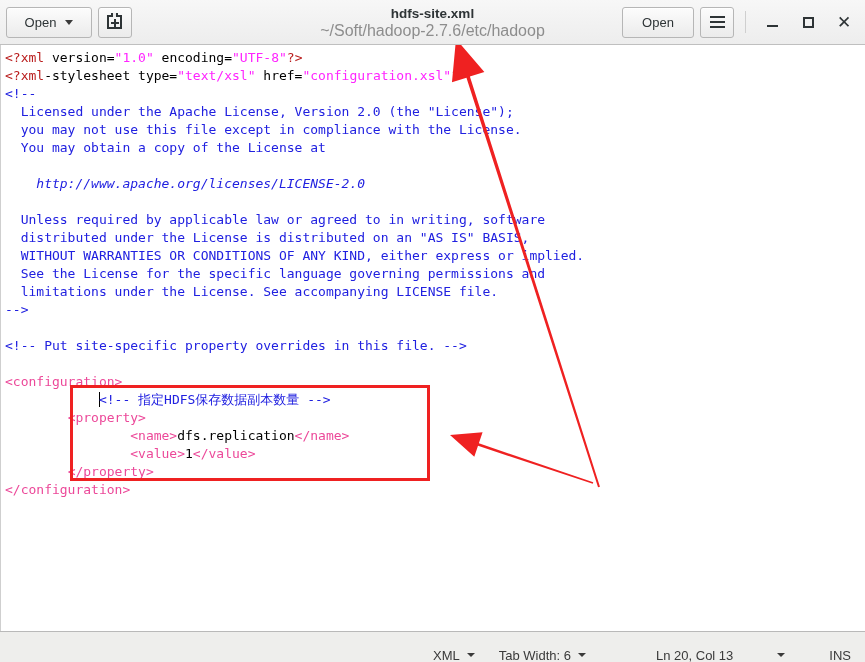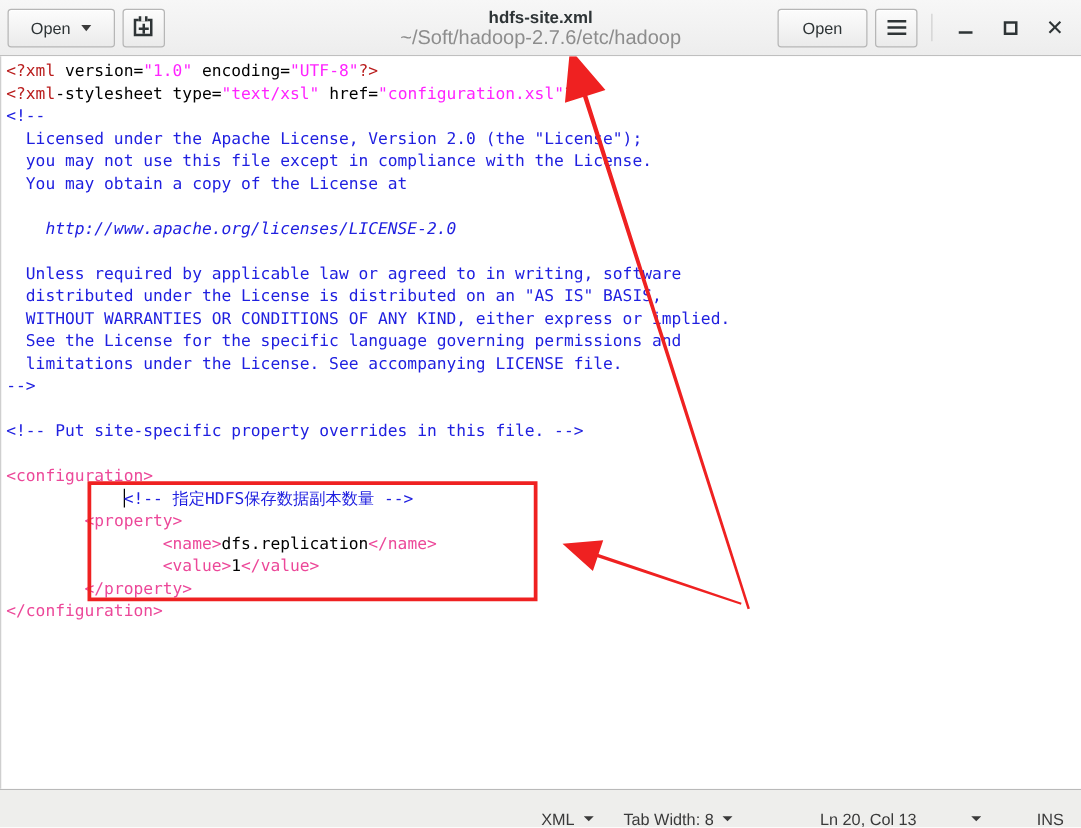"Tab Width: 8" span { text: 8 -> 6 }
